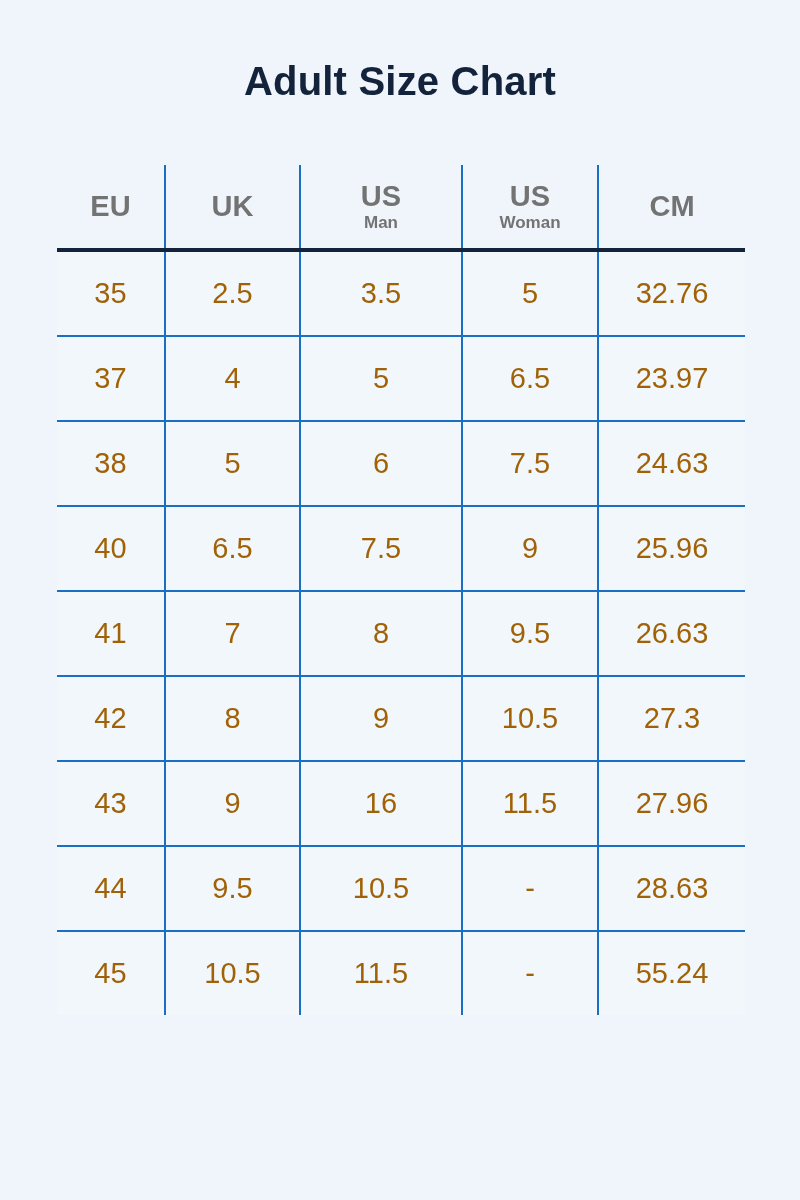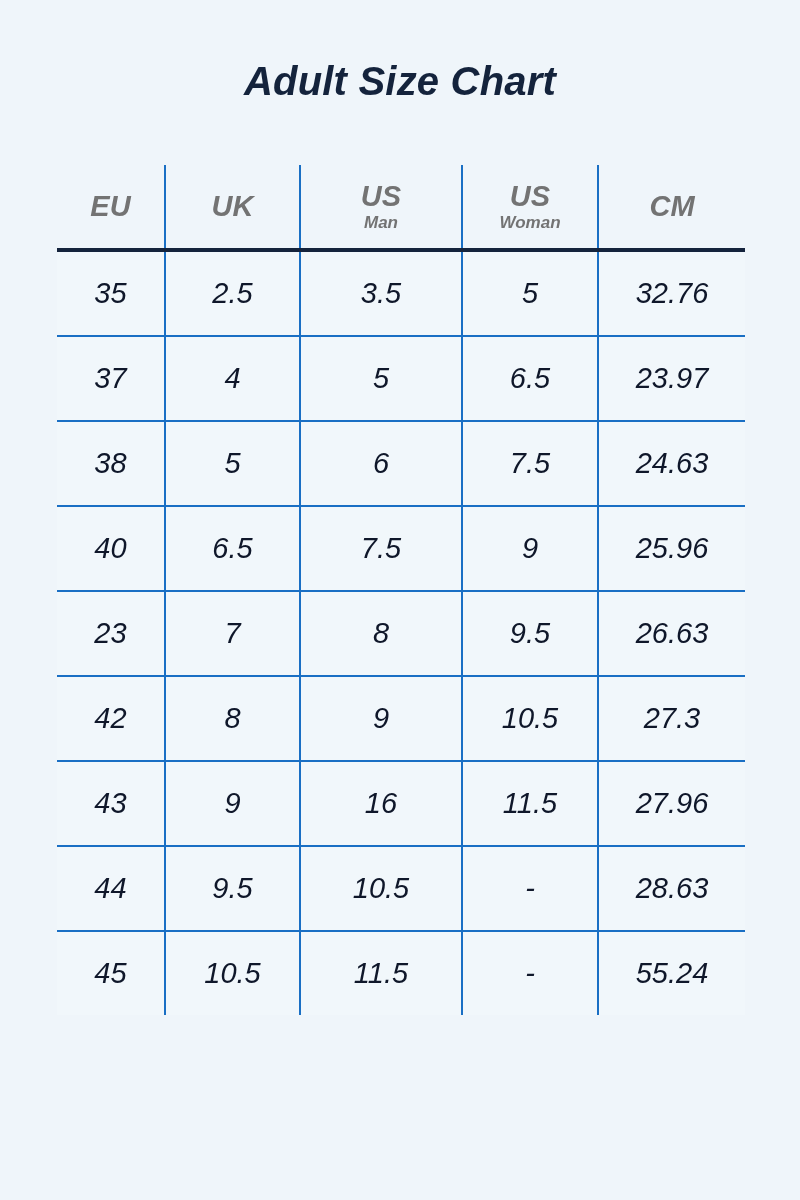"Adult Size Chart" .page { font-style: italic -> none }
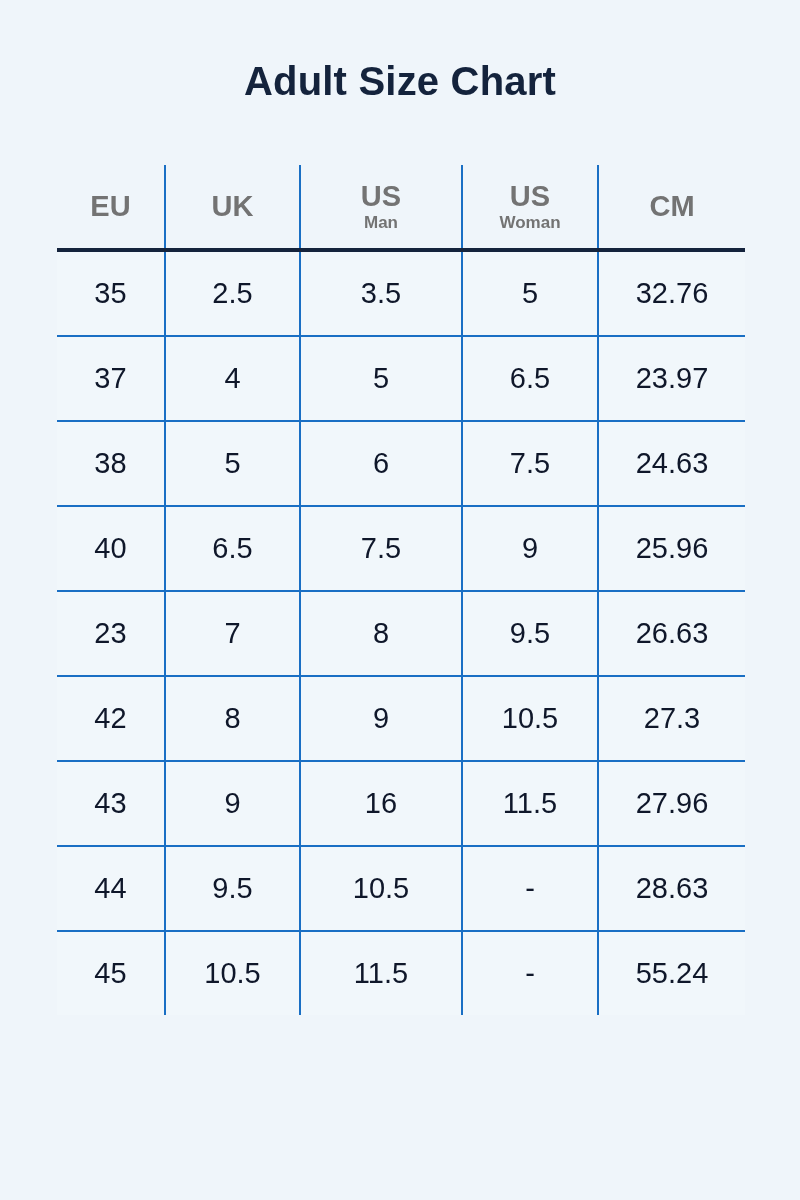"35" tbody td { color: #0f172a -> #a16207 }
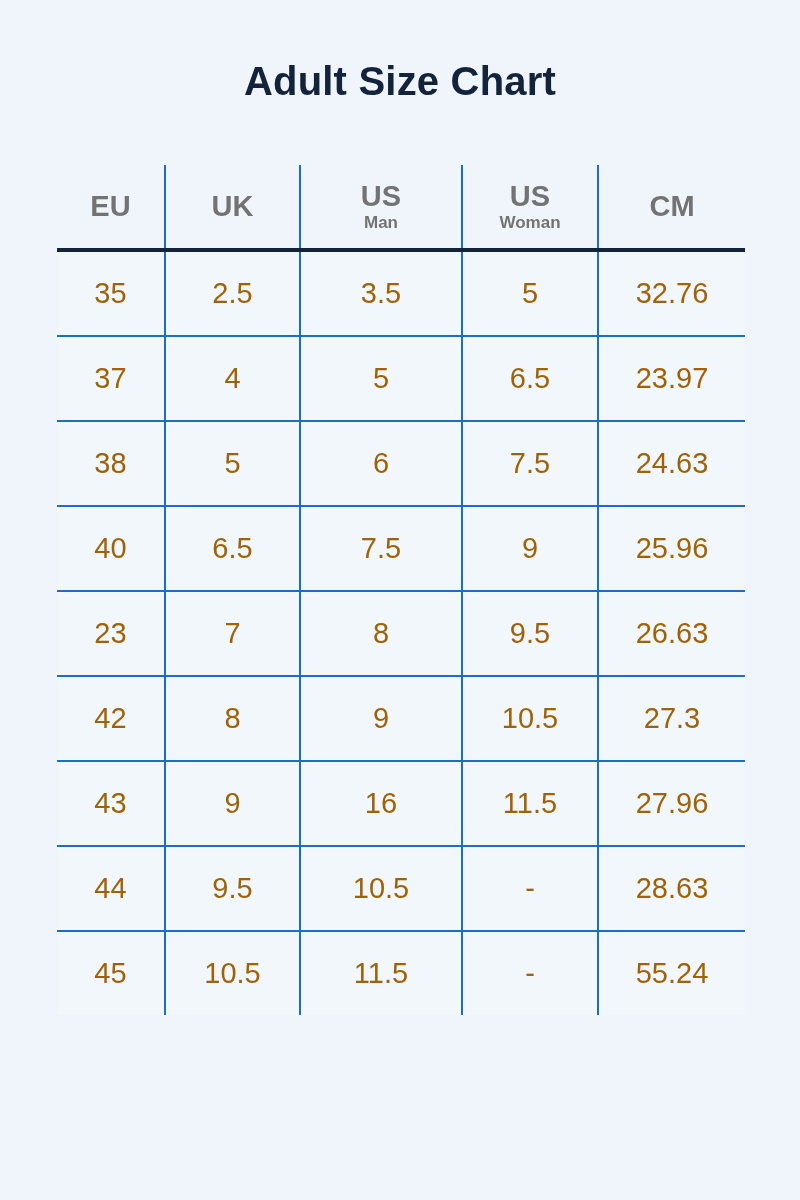"23" td { text: 23 -> 41 }
